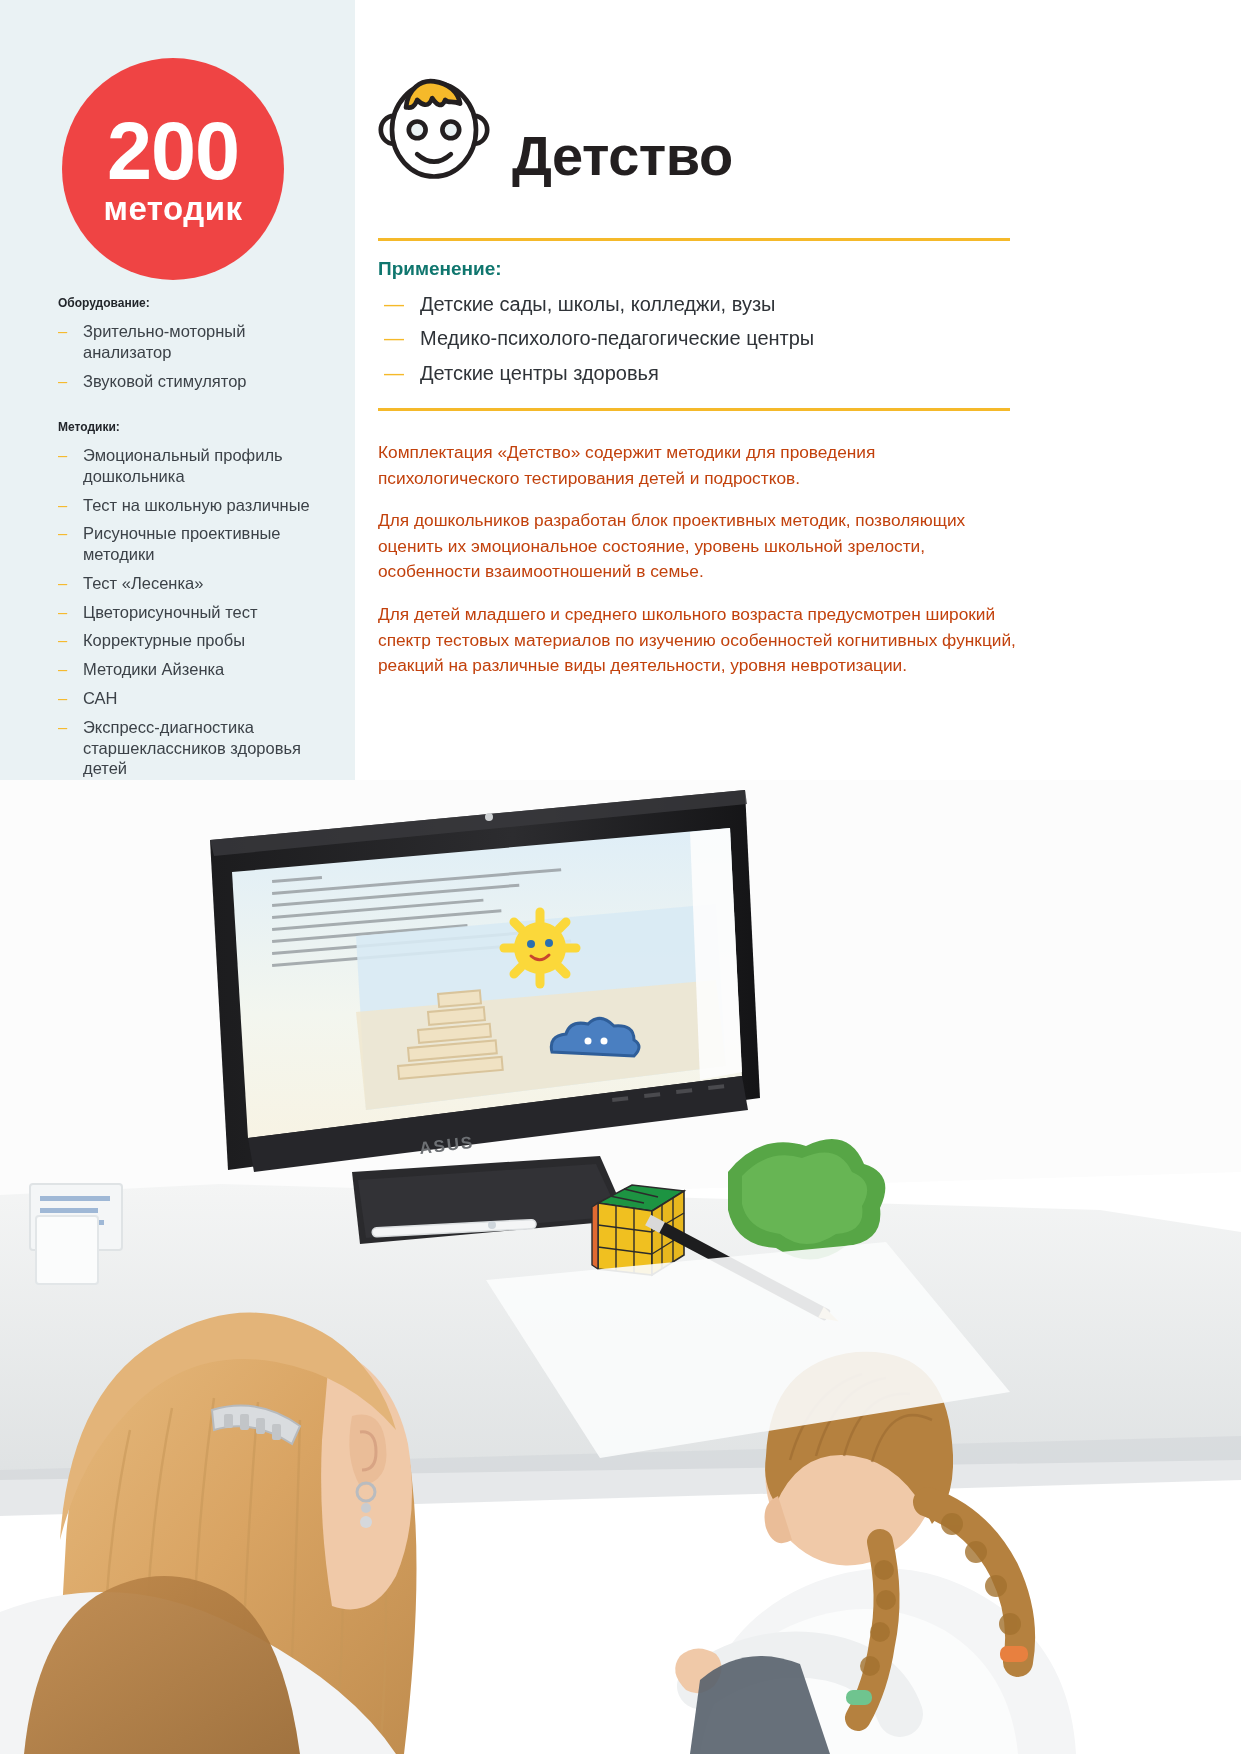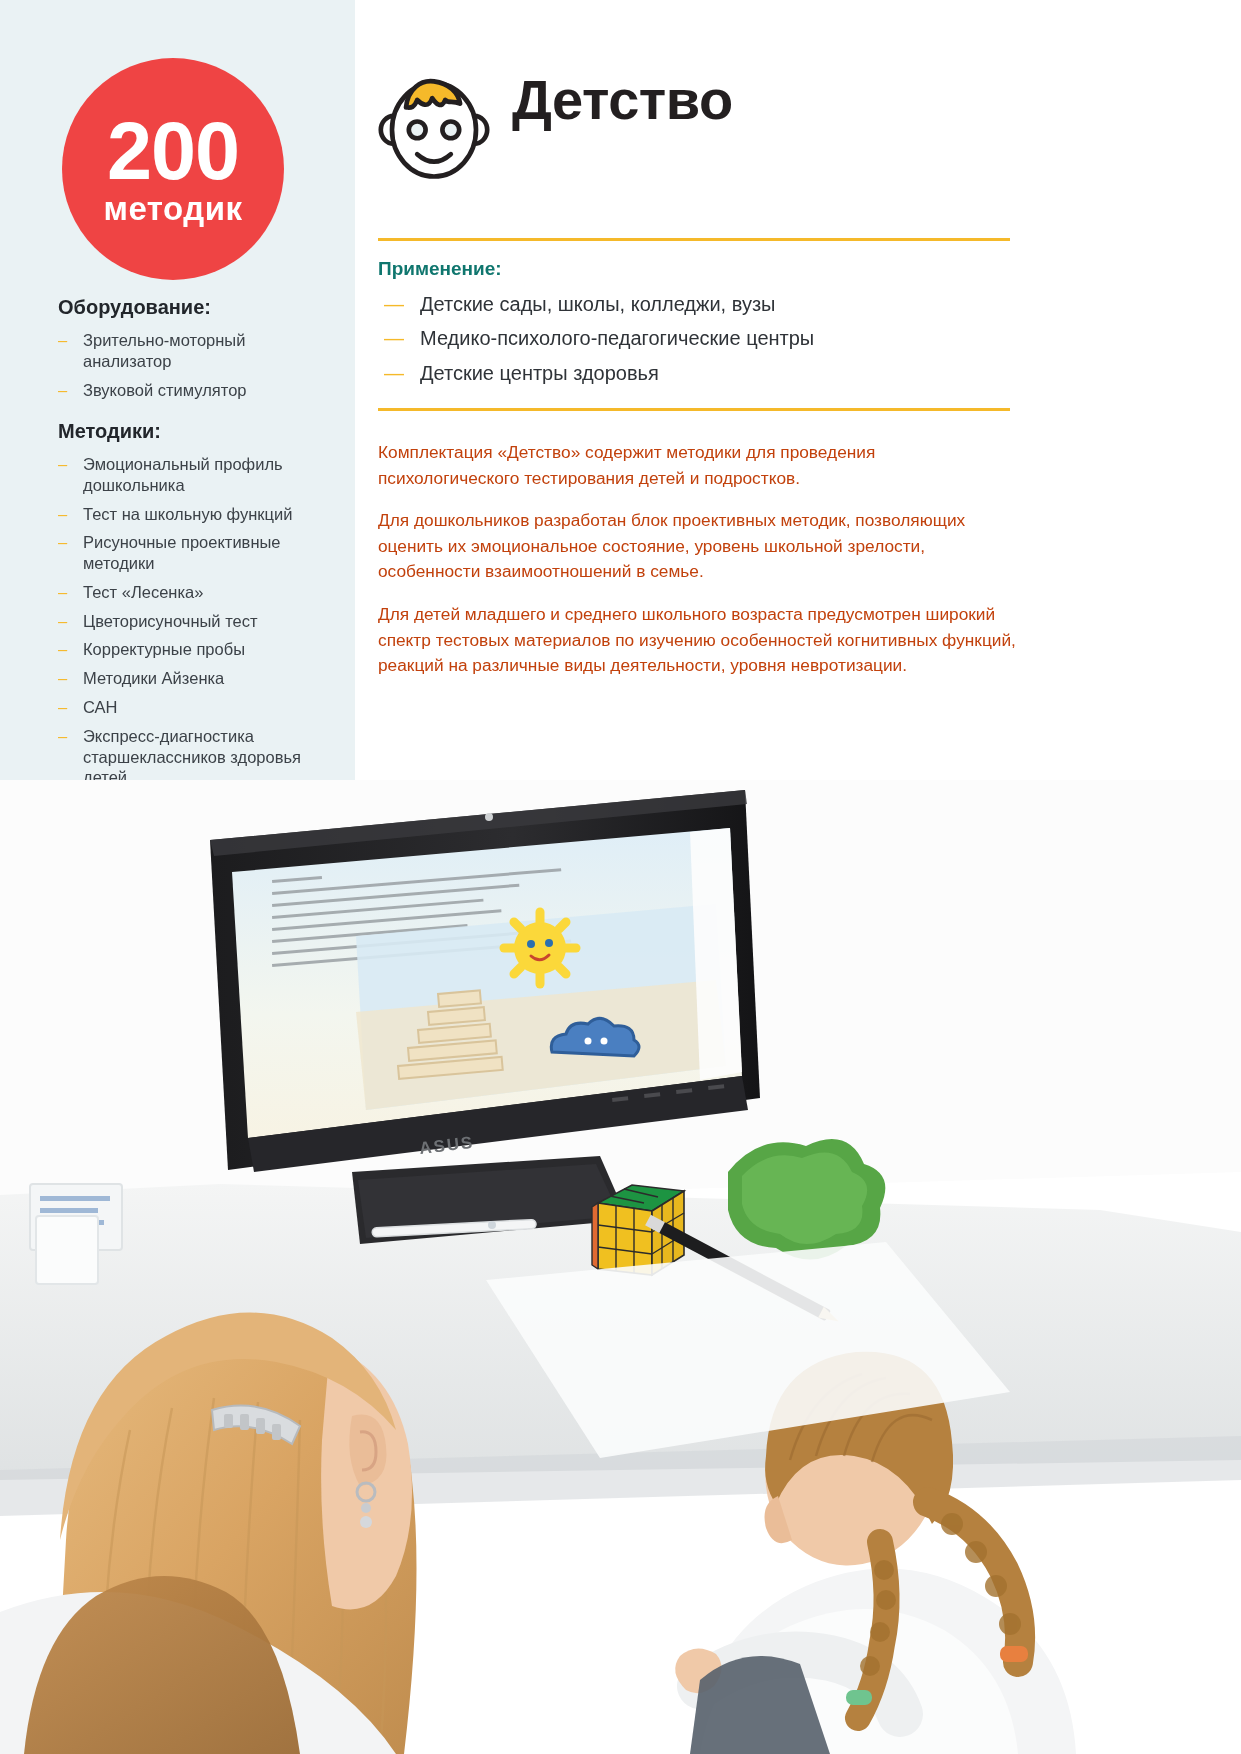"Детство" .logo-row { align-items: flex-start -> flex-end }
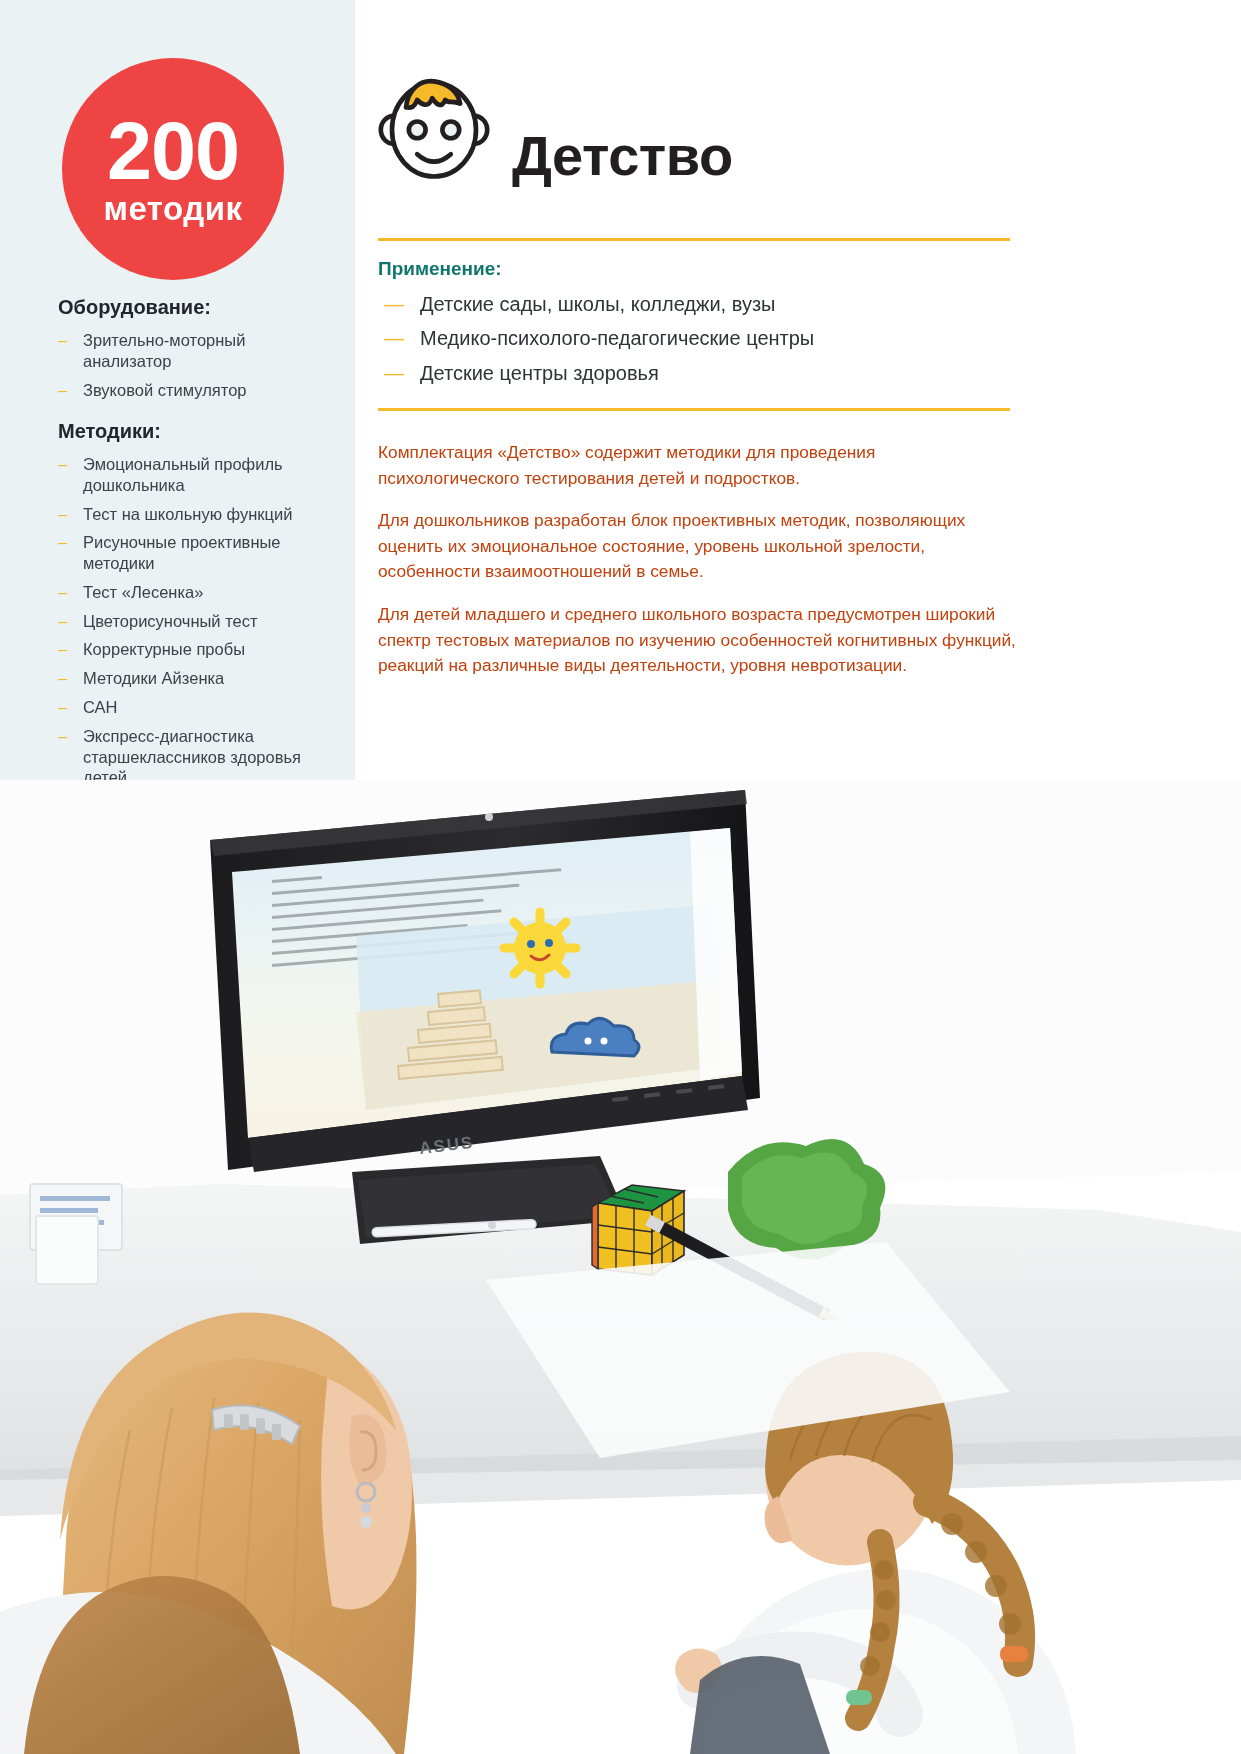"Оборудование:" .side-heading { font-size: 20px -> 12px }
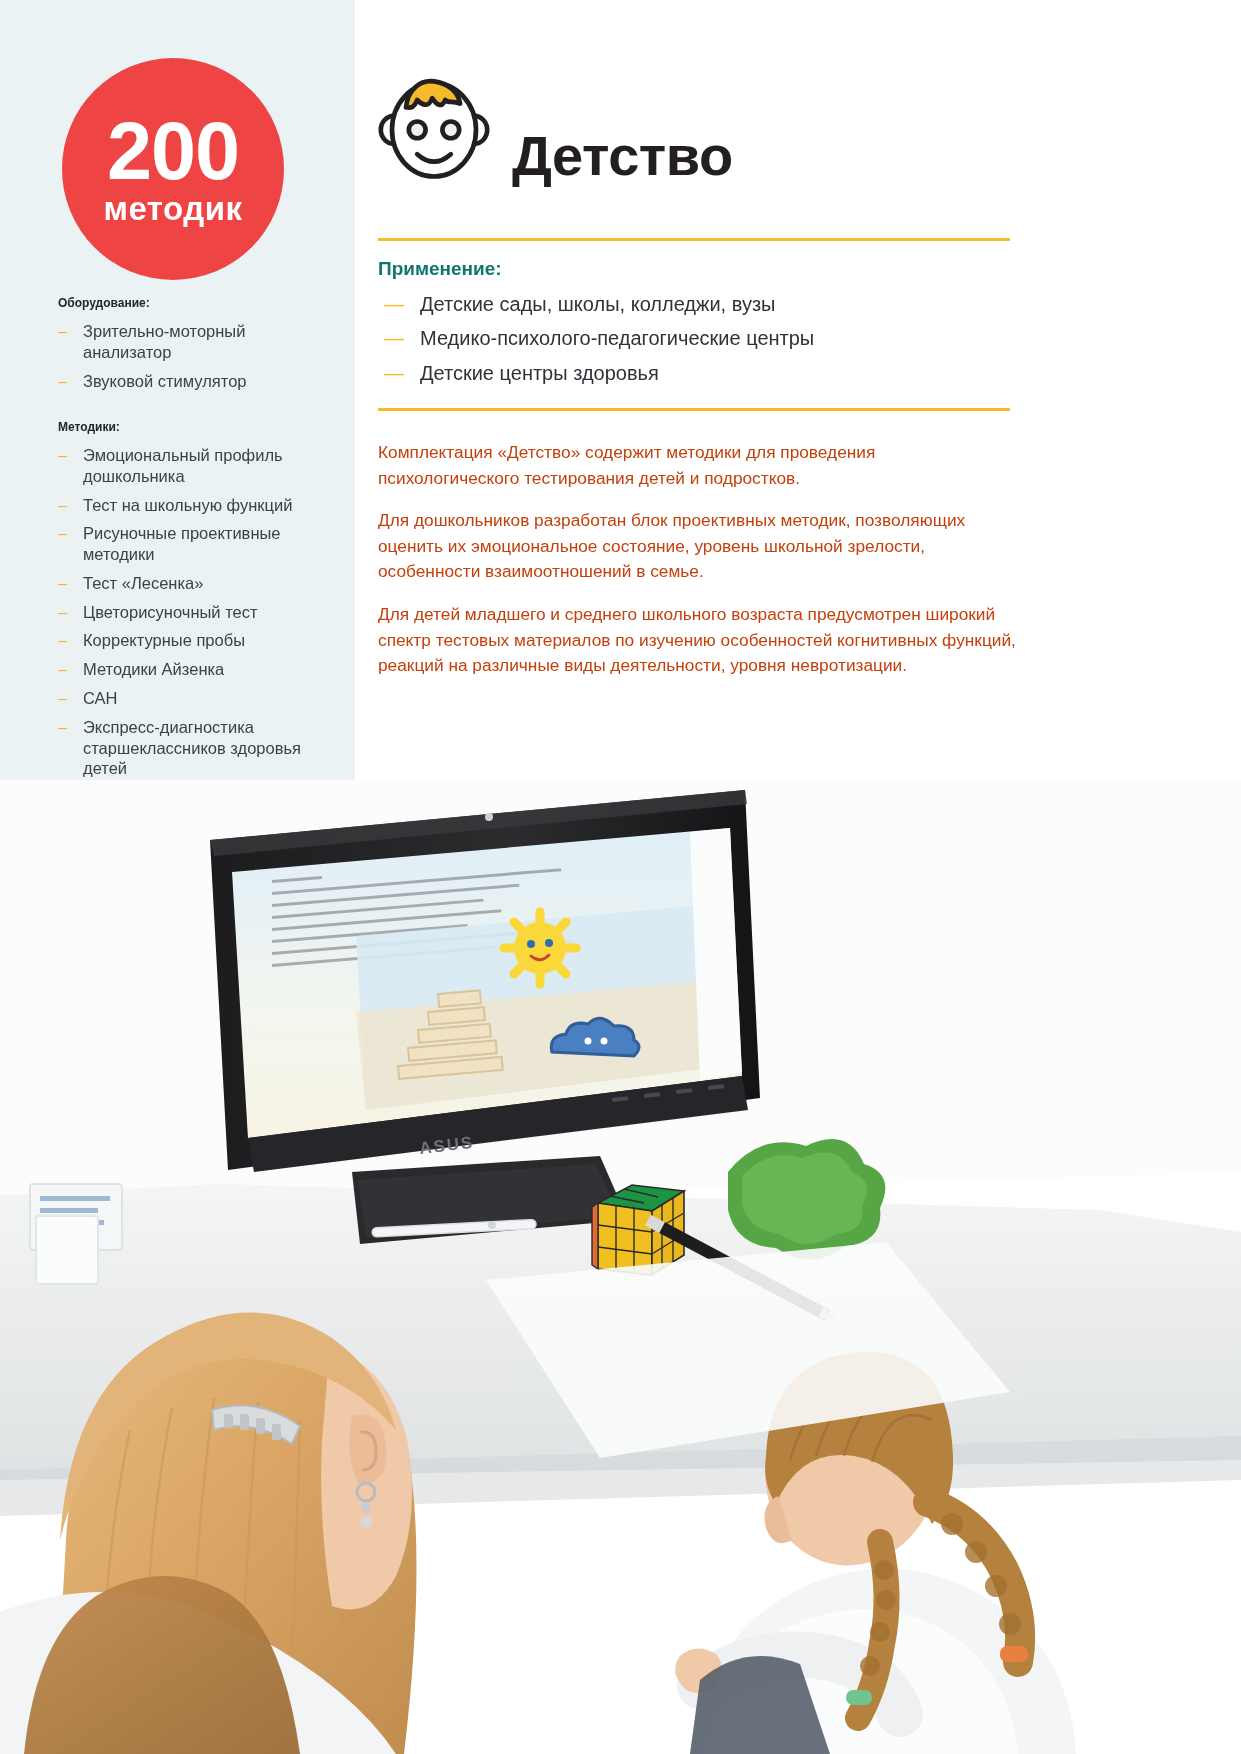"Тест на школьную функций" span { text: функций -> различные }
